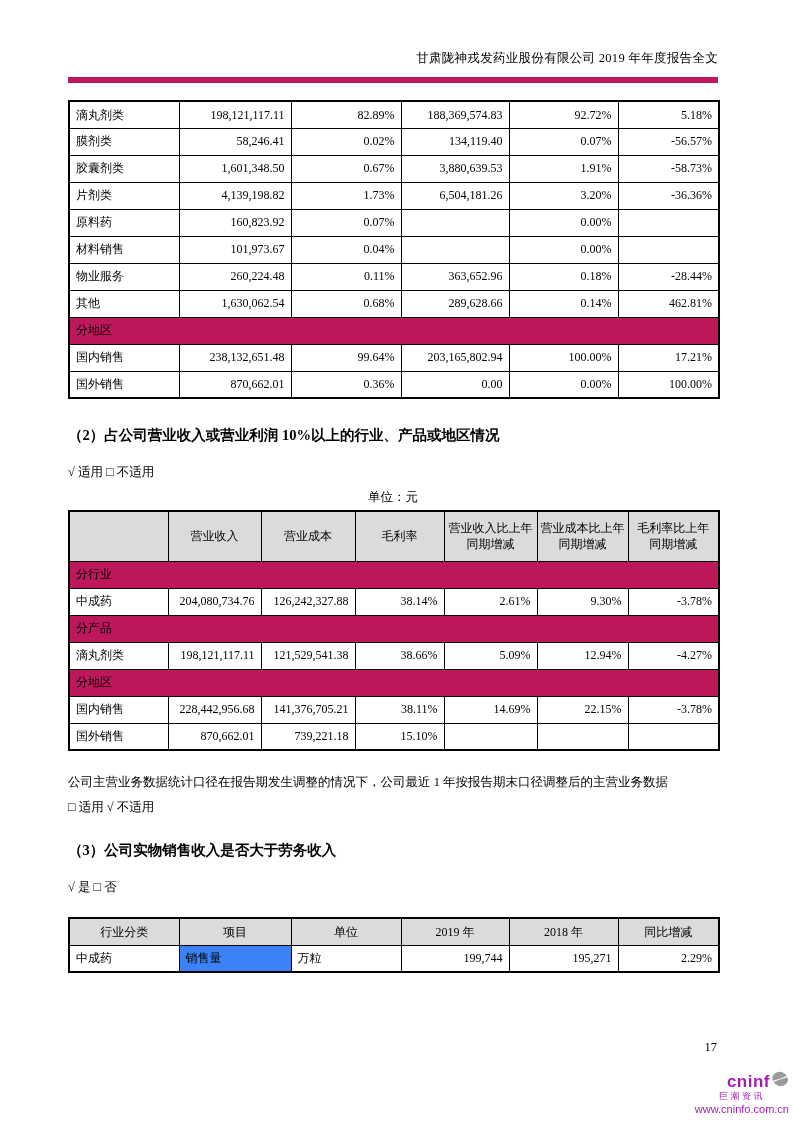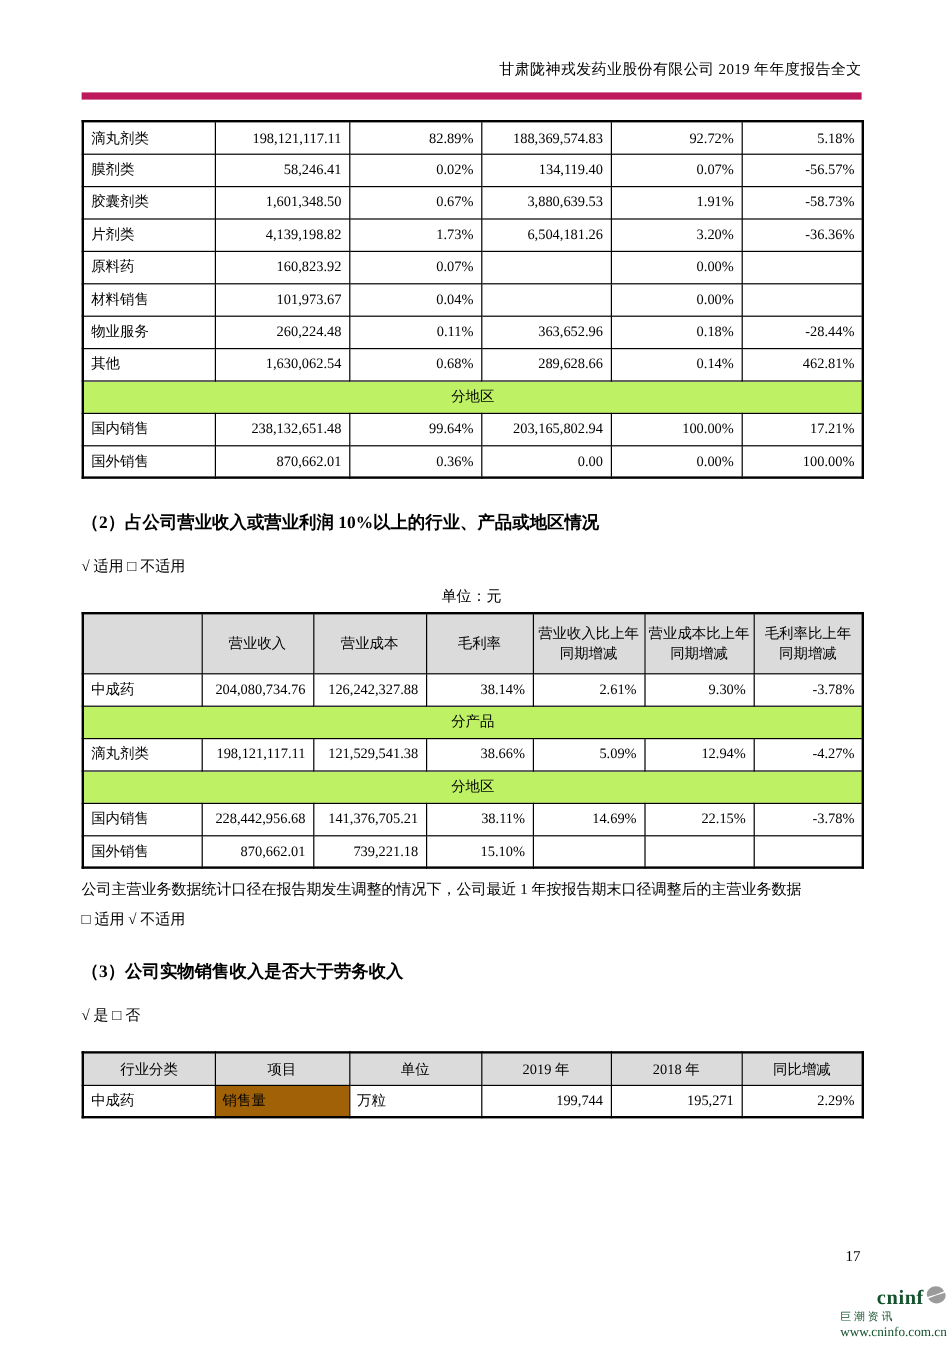"分地区" tr.sec td { background: #bef264 -> #be185d; text-align: center -> left }
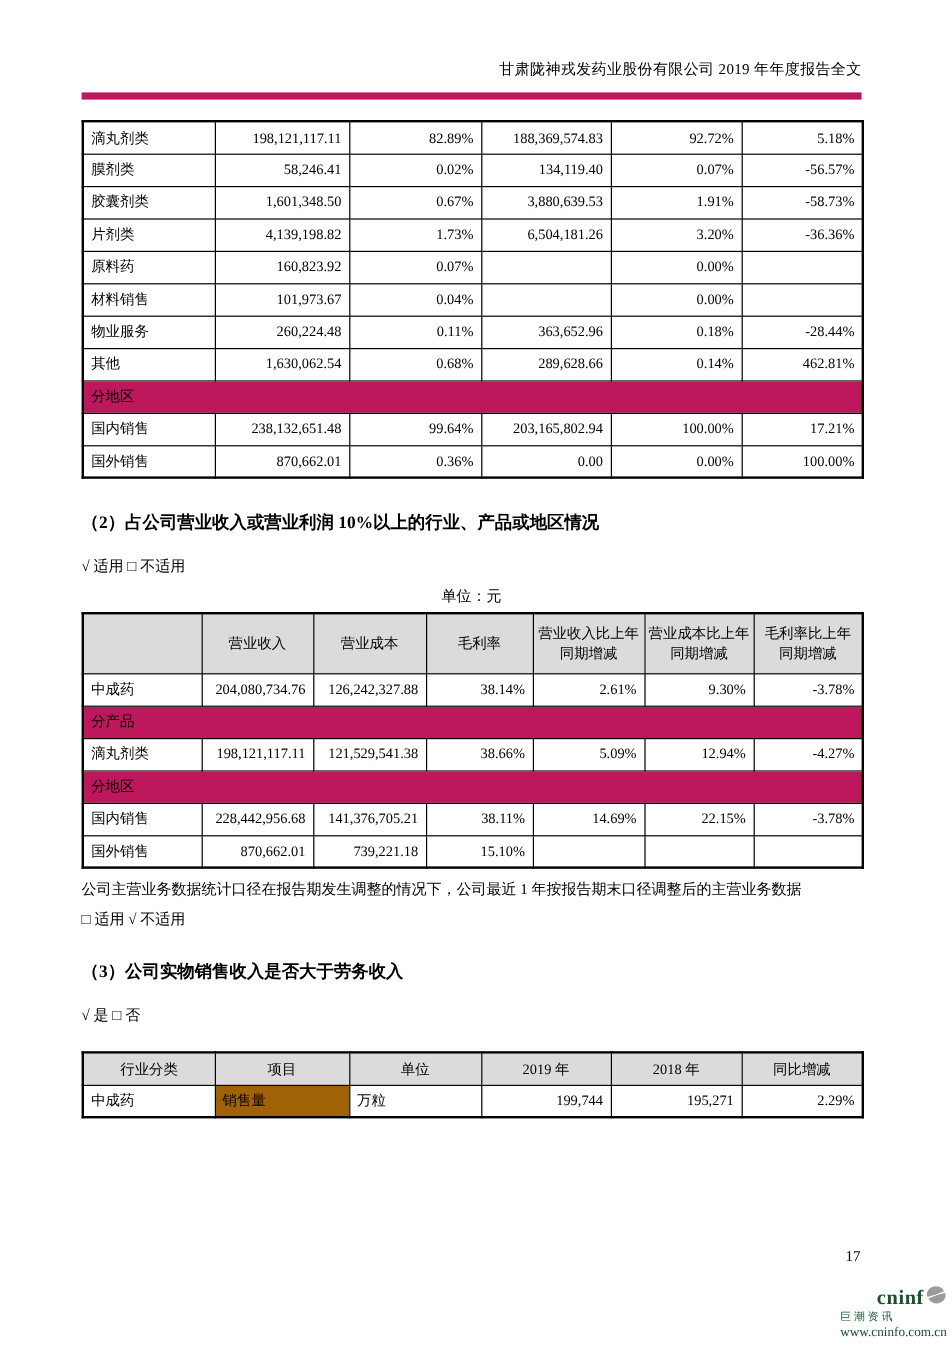"分行业" tr.sec { html: none -> <tr> <td>分行业</td> </tr> }
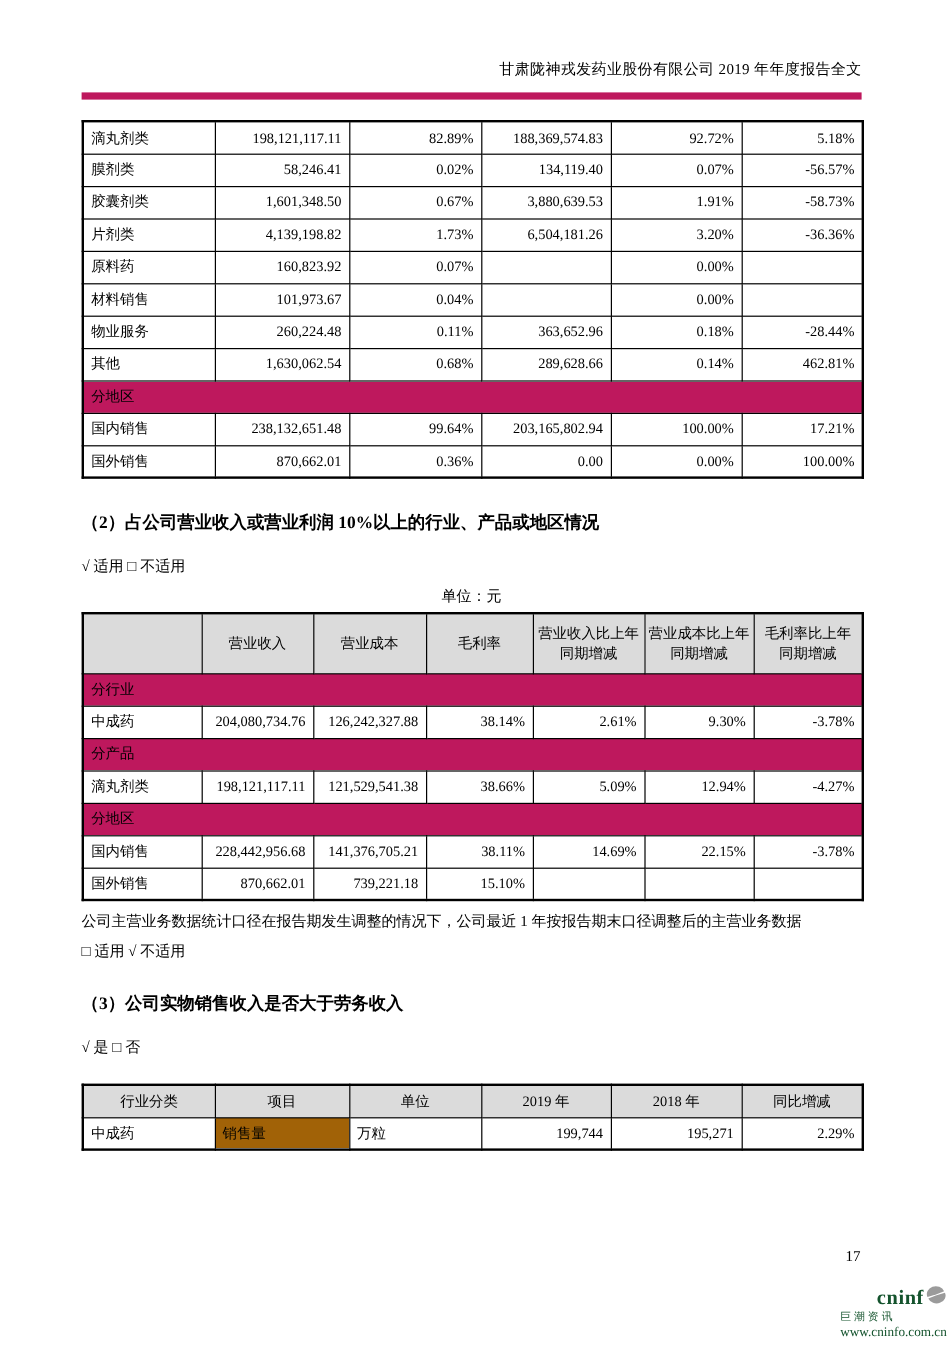"公司主营业务数据统计口径在报告期发生调整的情况下，公司最近 1" .note { margin-top: 9px -> 23px }
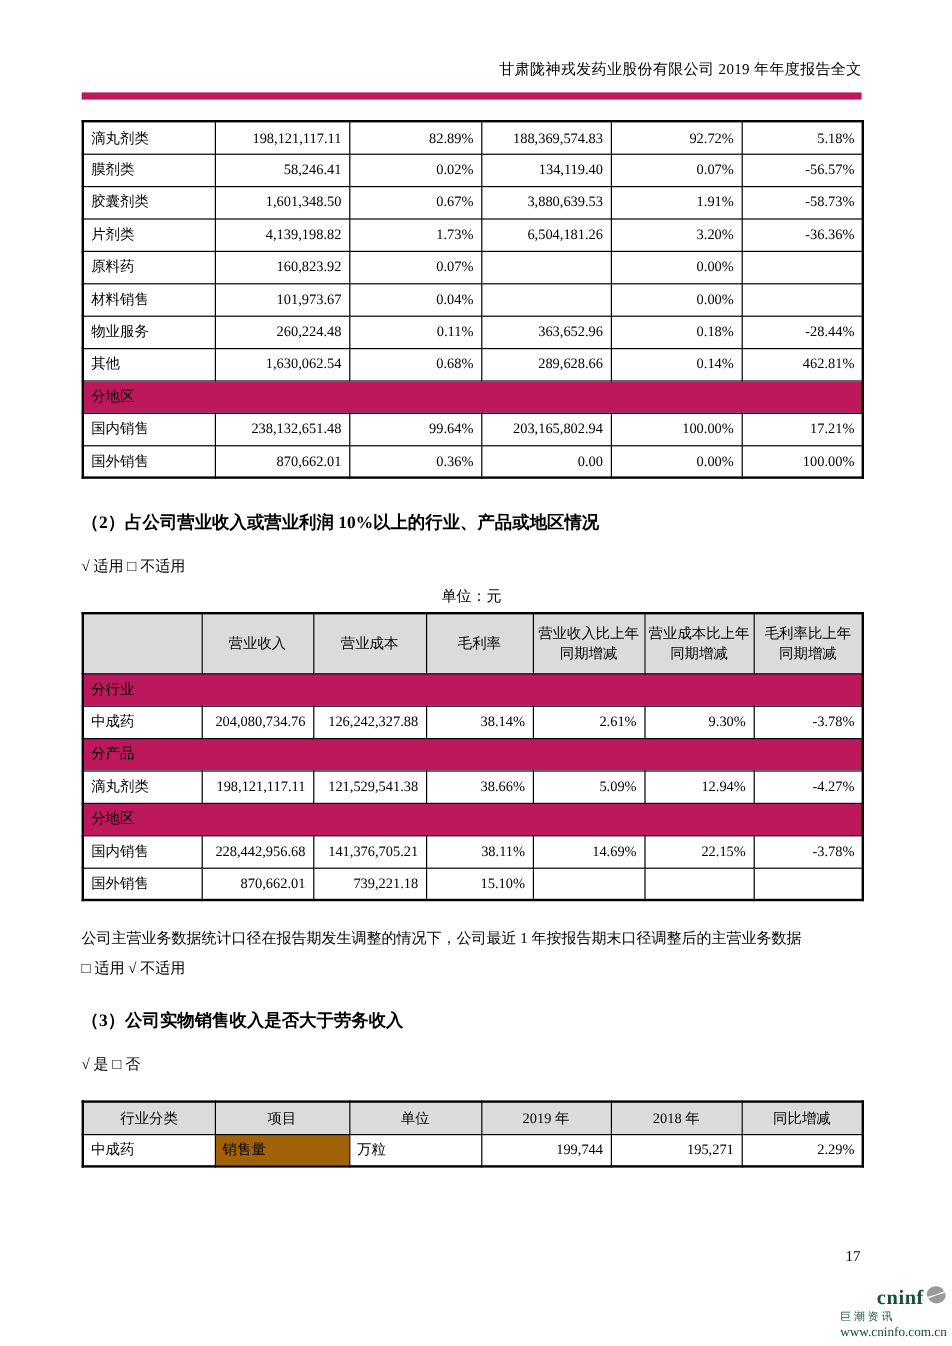"销售量" td.gray { background: #a16207 -> #3b82f6 }
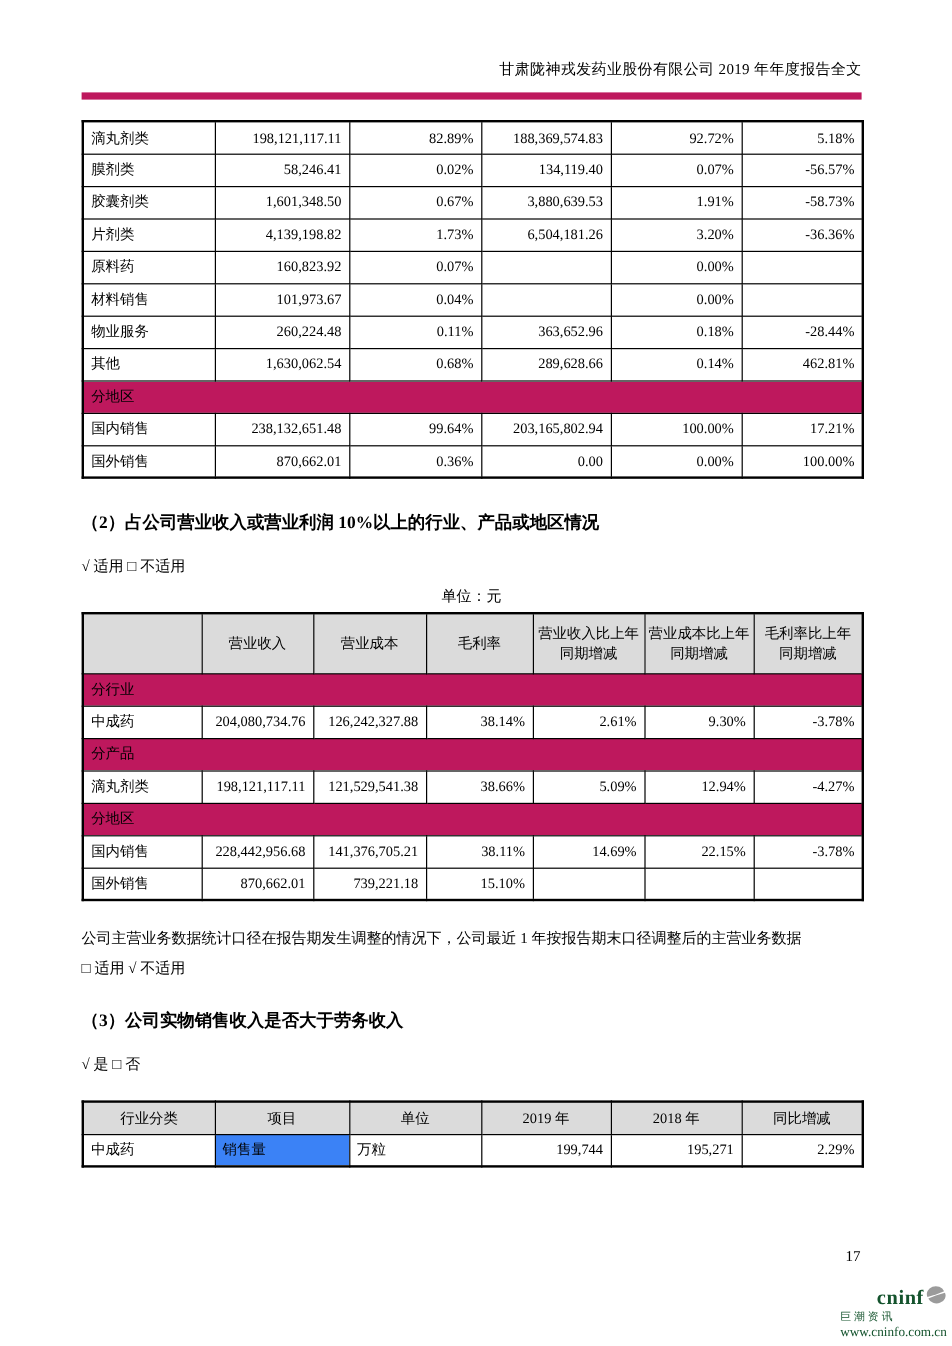"cninf" .cninfo { color: #14532d -> #a21caf; font-family: Liberation Serif, serif -> Liberation Sans, sans-serif; text-align: left -> right }
